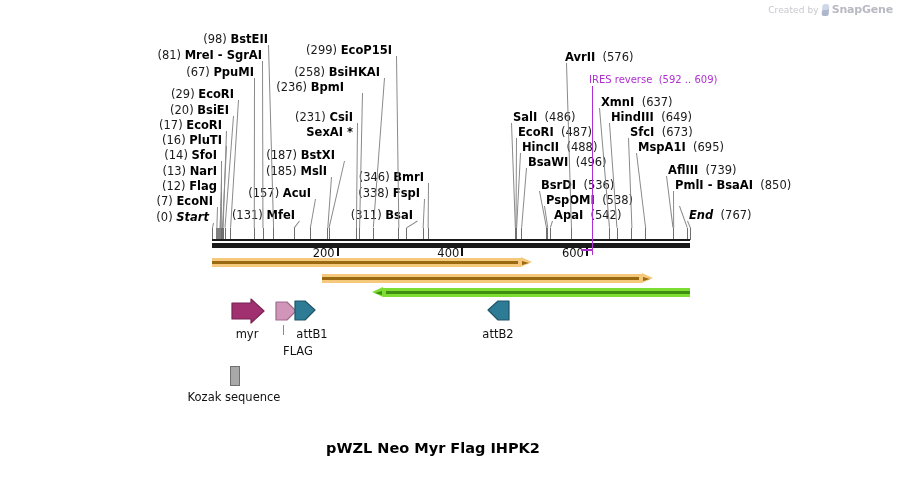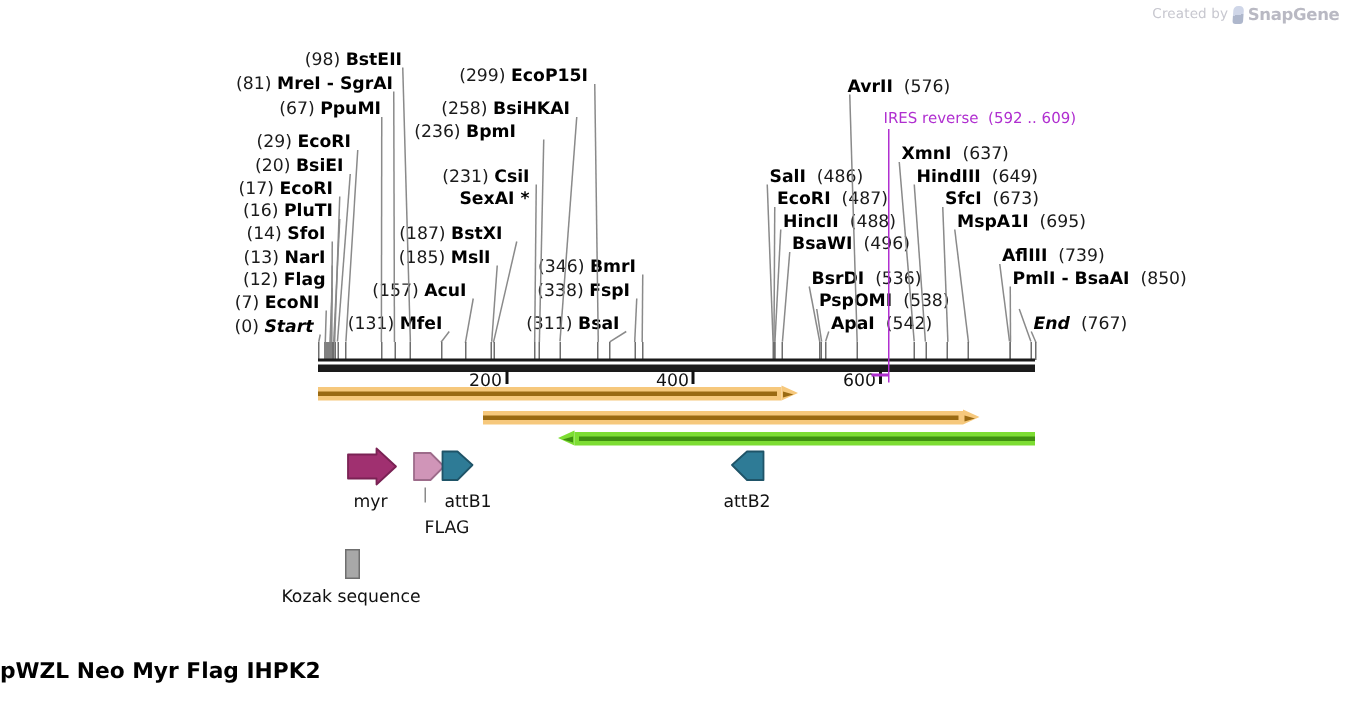"pWZL Neo Myr Flag IHPK2" .title { text-align: none -> center }
